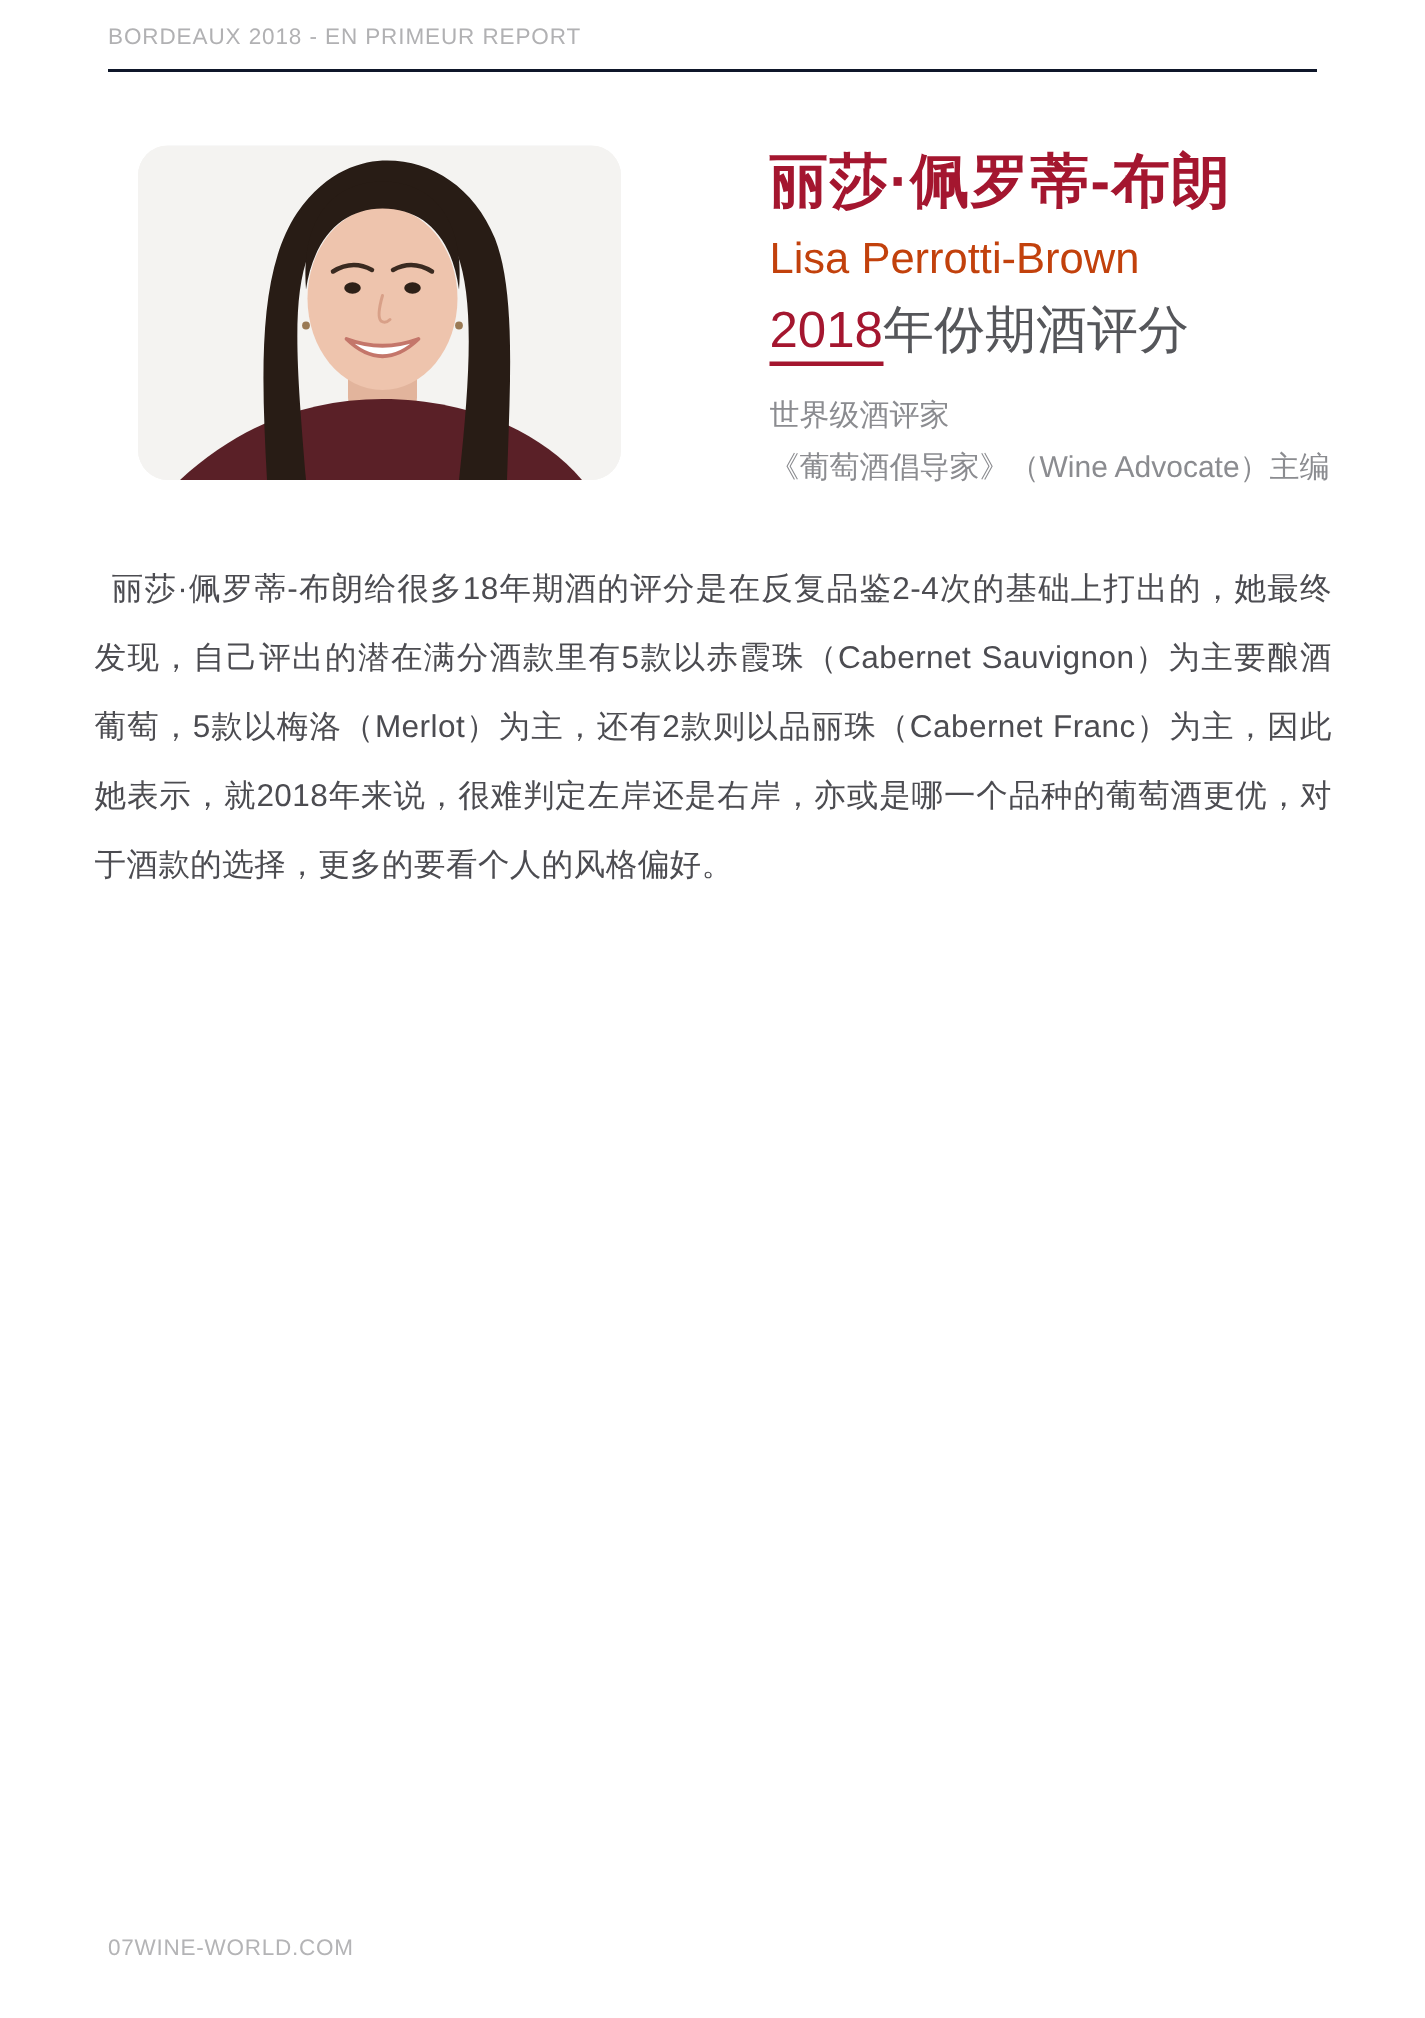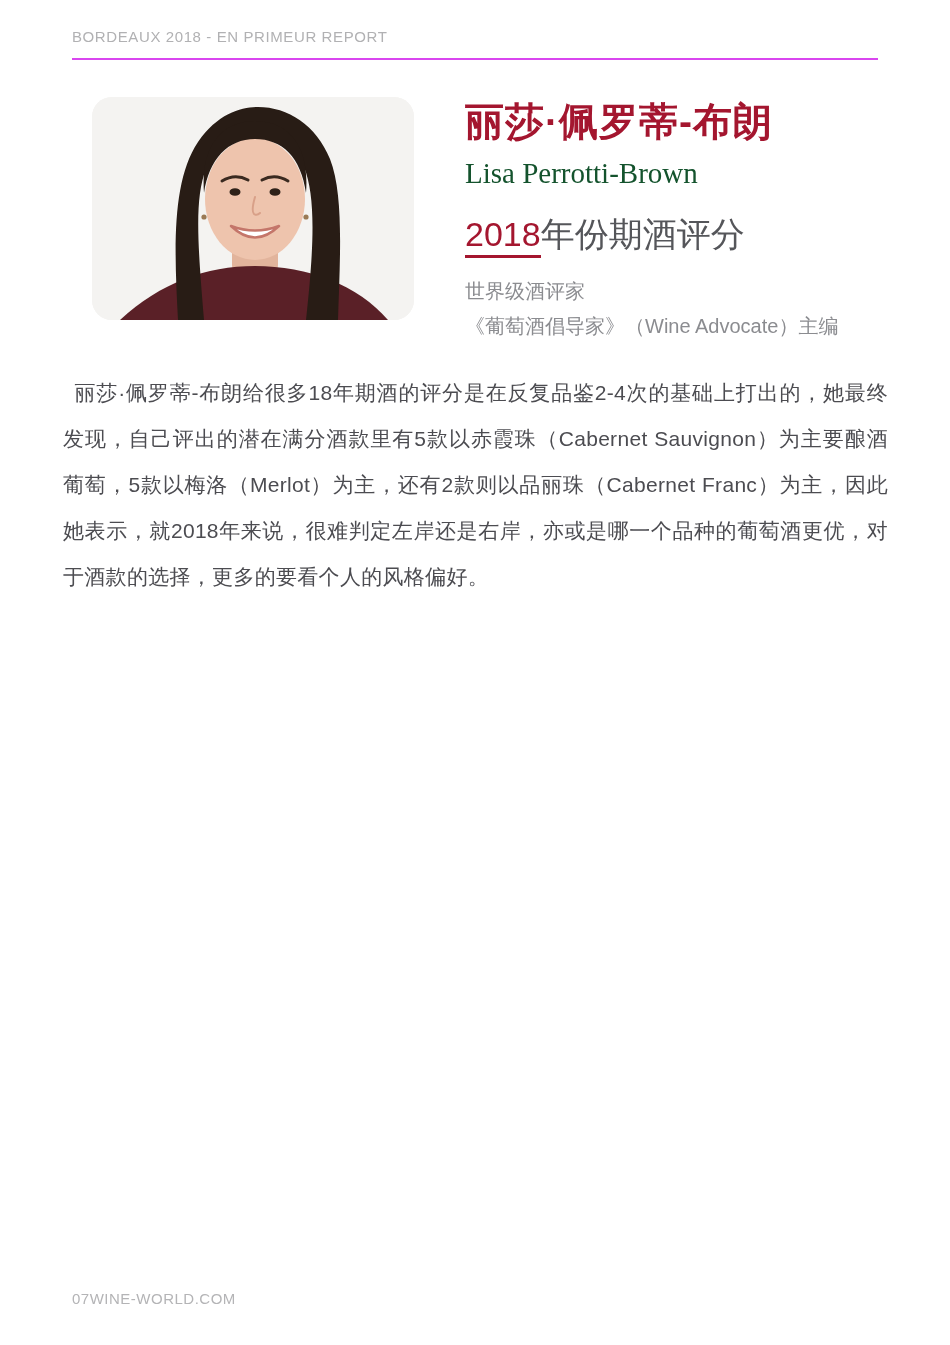"BORDEAUX 2018 - EN PRIMEUR" .report-header { border-bottom: 2px solid #d946ef -> 2px solid #0f172a; top: 28px -> 16px }
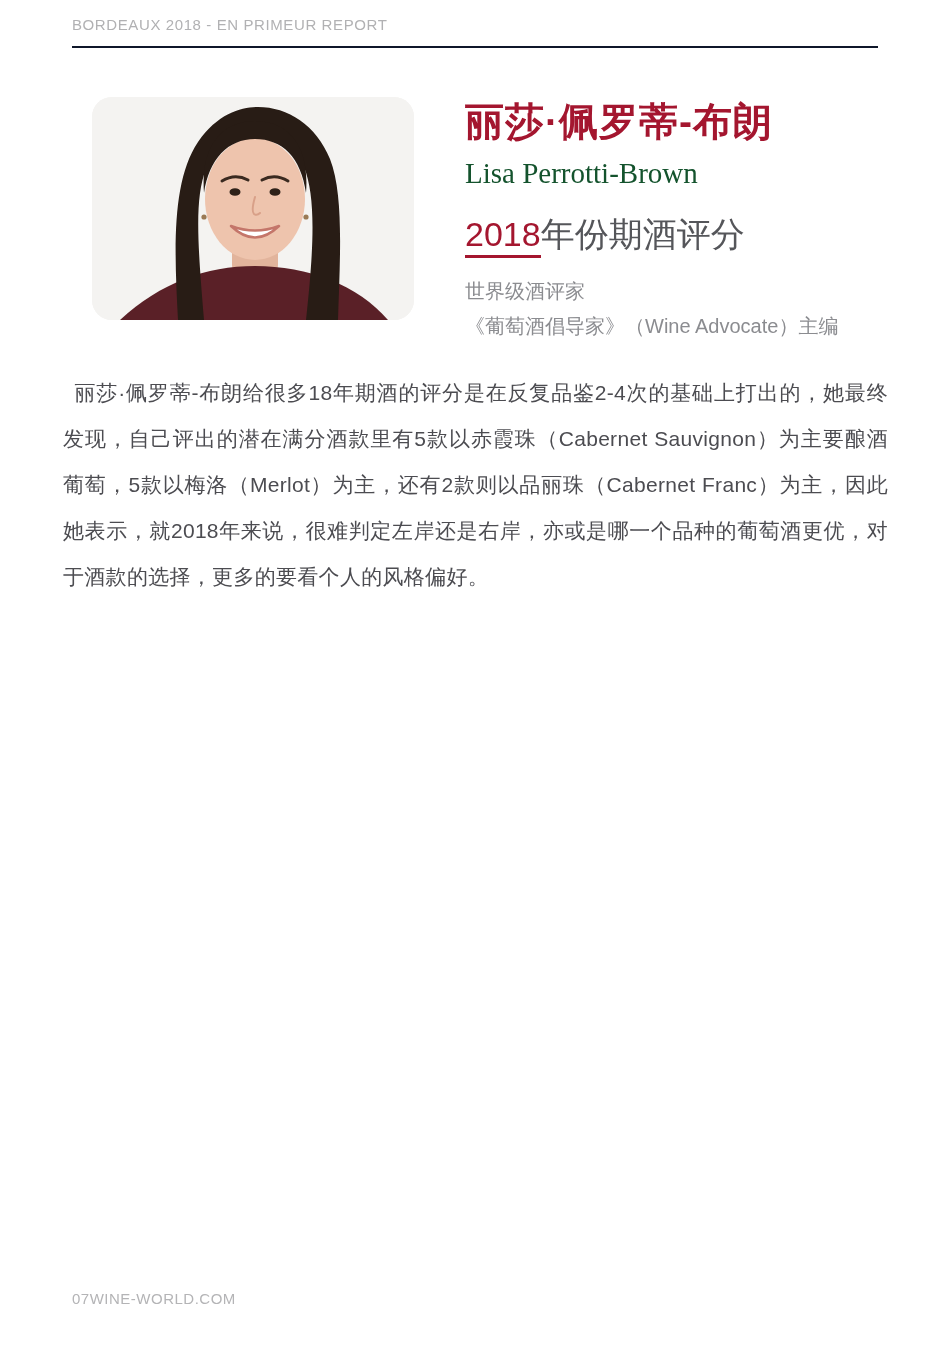"丽莎·佩罗蒂-布朗" .profile { gap: none -> 48px }
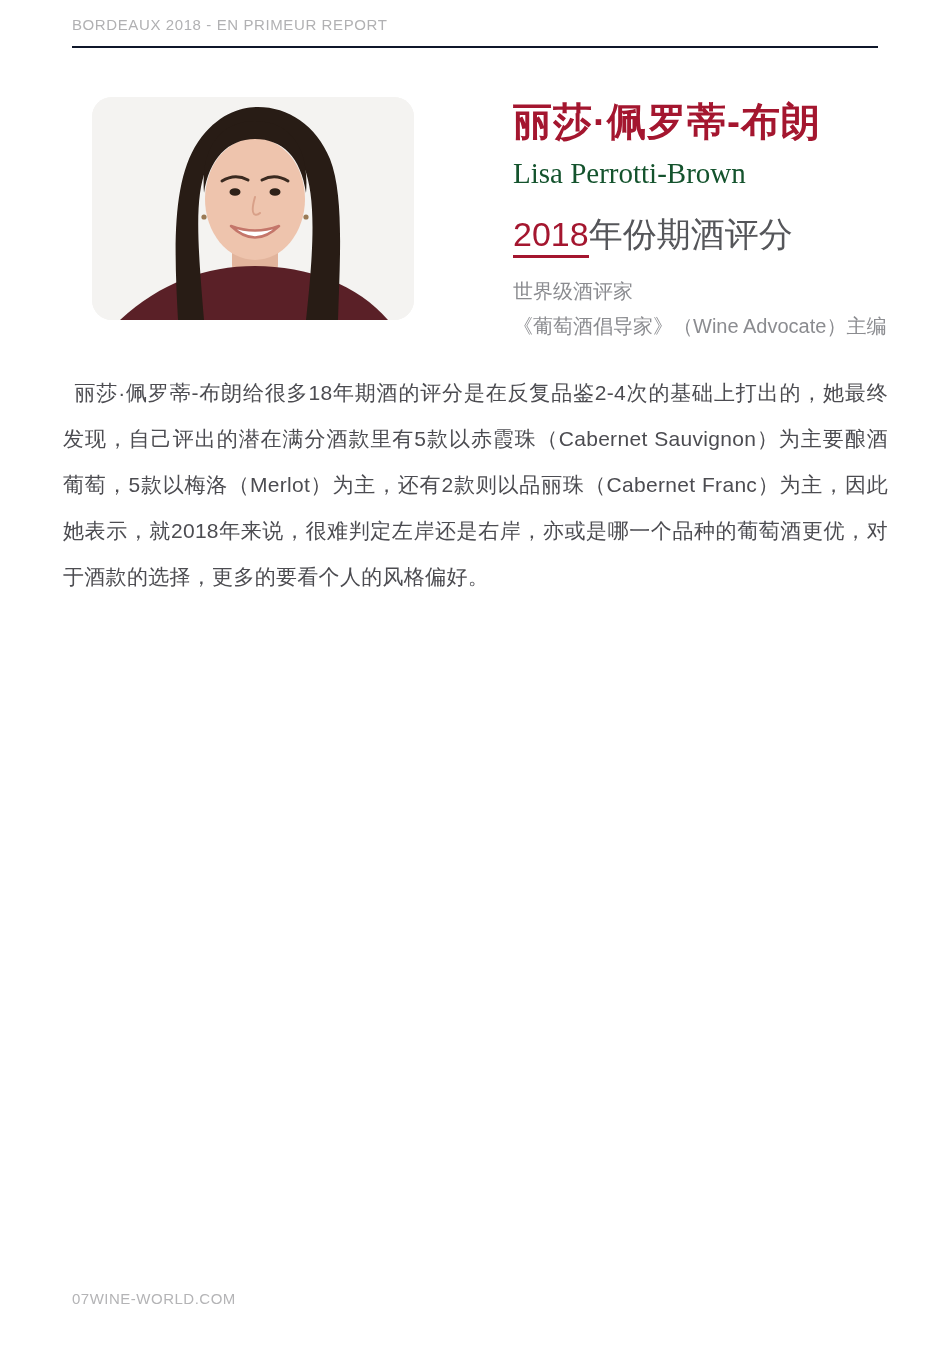"Lisa Perrotti-Brown" .name-en { color: #14532d -> #c2410c; font-family: Liberation Serif, serif -> none }
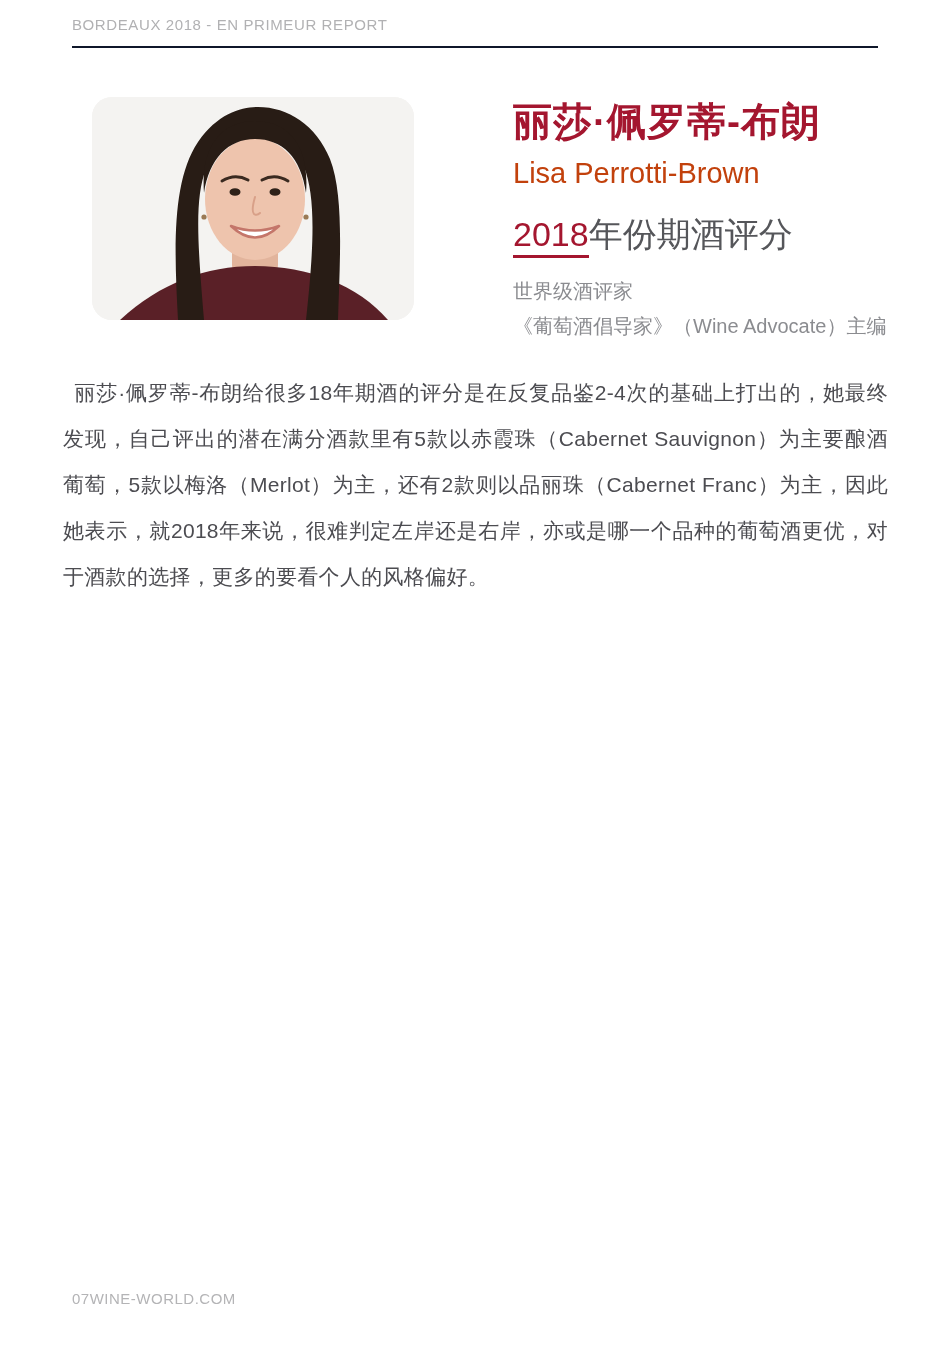"2018年份期酒评分" .heading-line { margin-top: 21px -> 7px }
